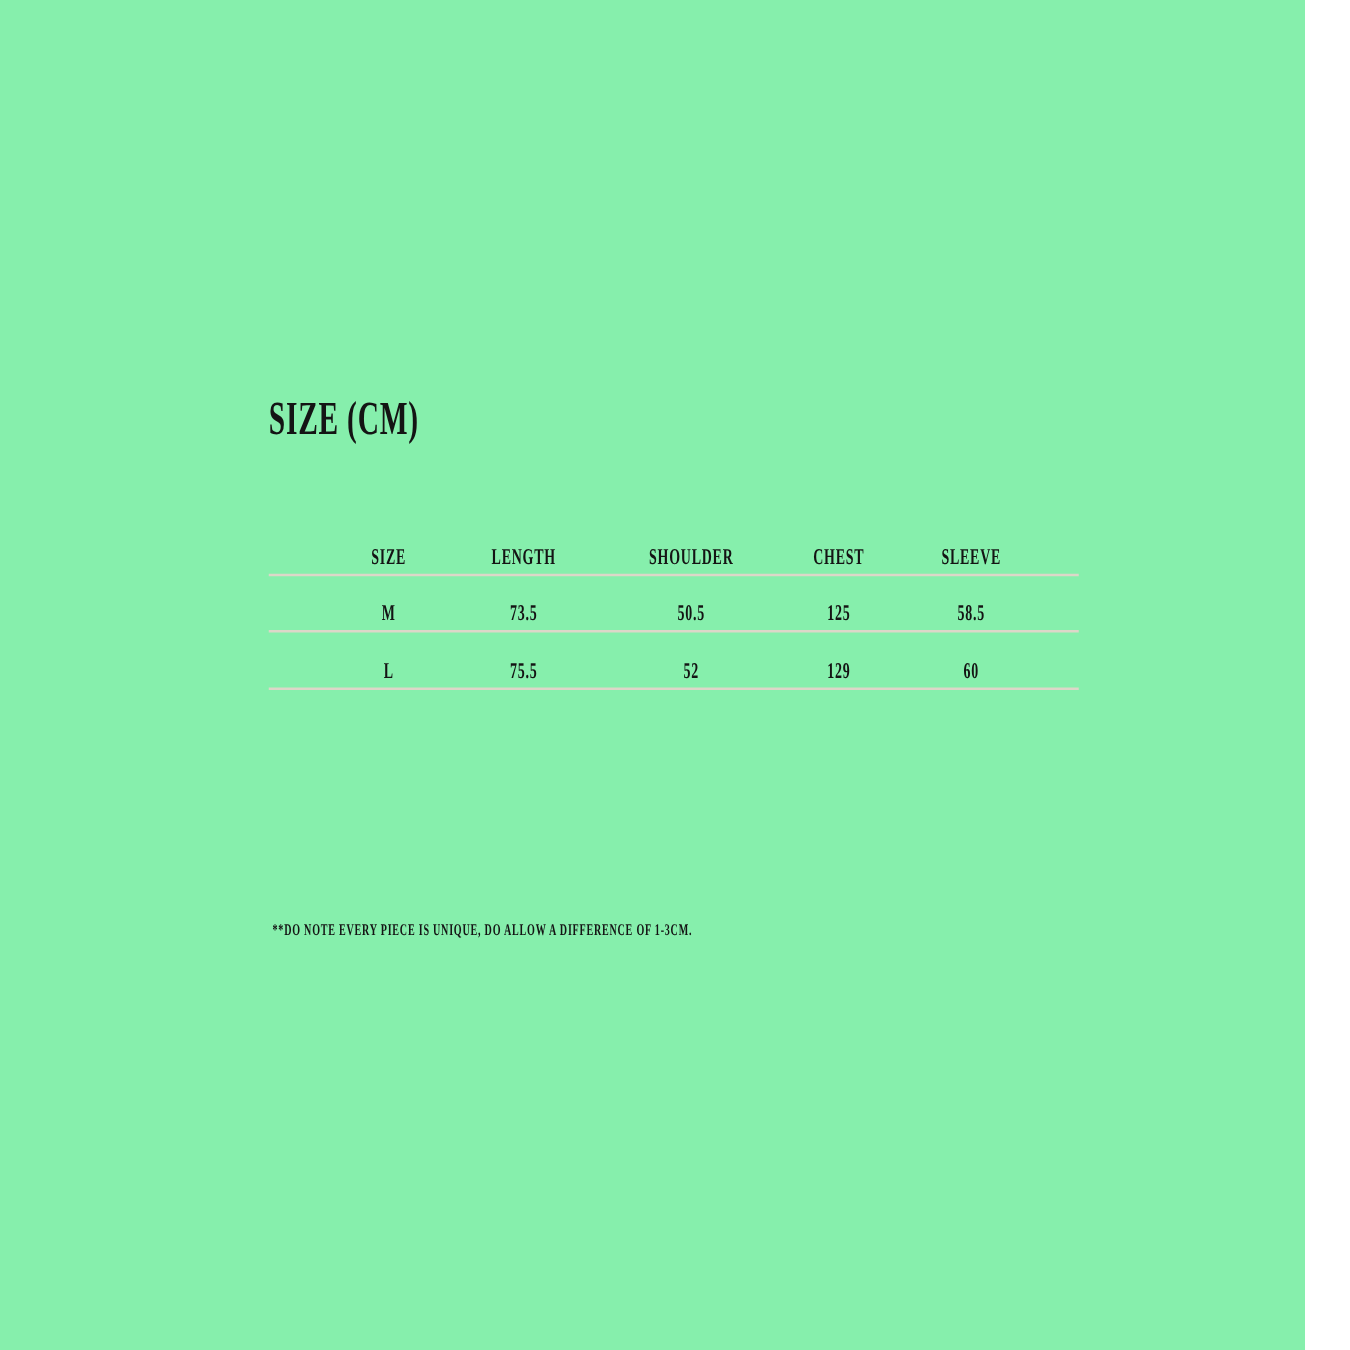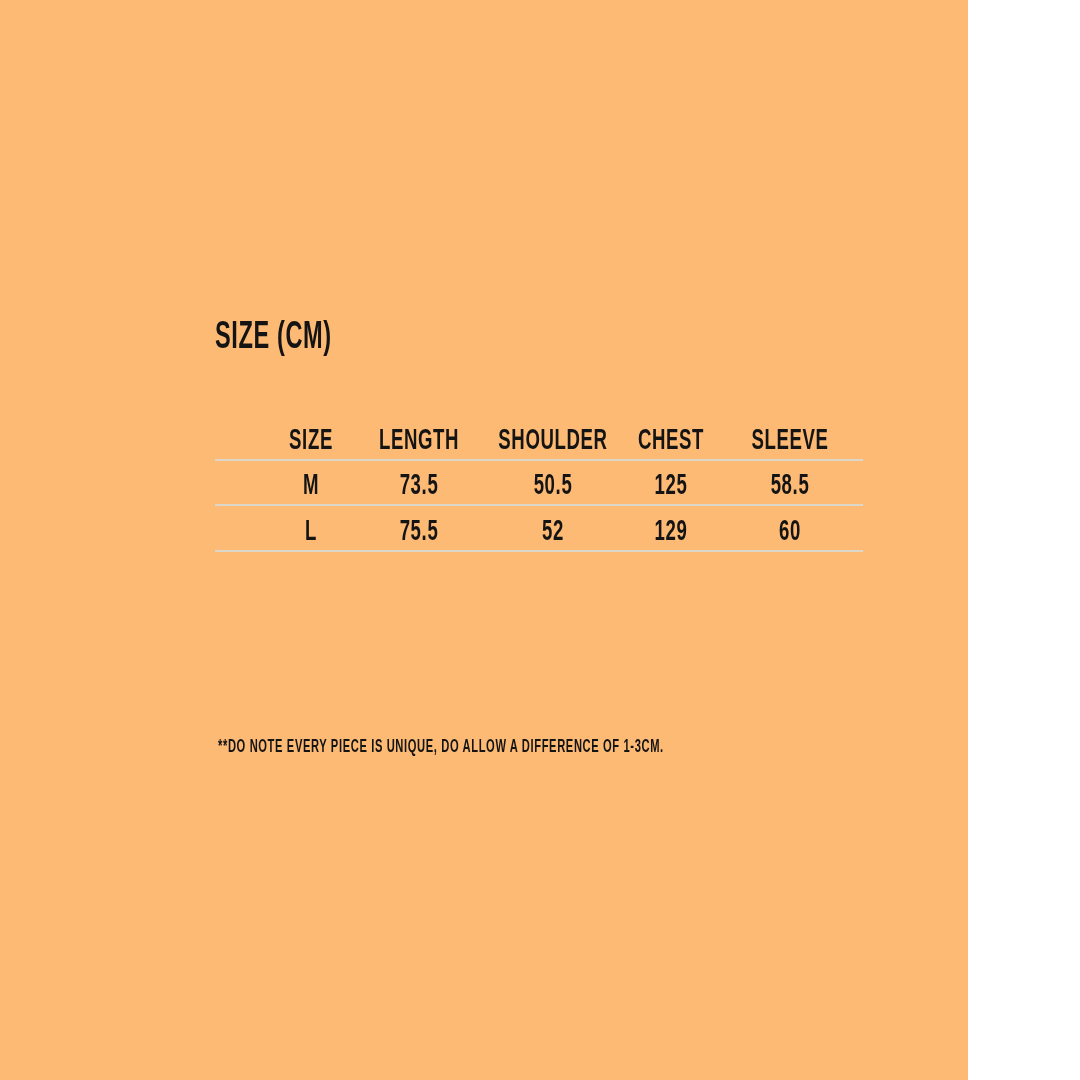"SIZE (CM)" .canvas { background: #fdba74 -> #86efac; font-family: Liberation Sans, sans-serif -> Liberation Serif, serif; width: 968px -> 1044px }
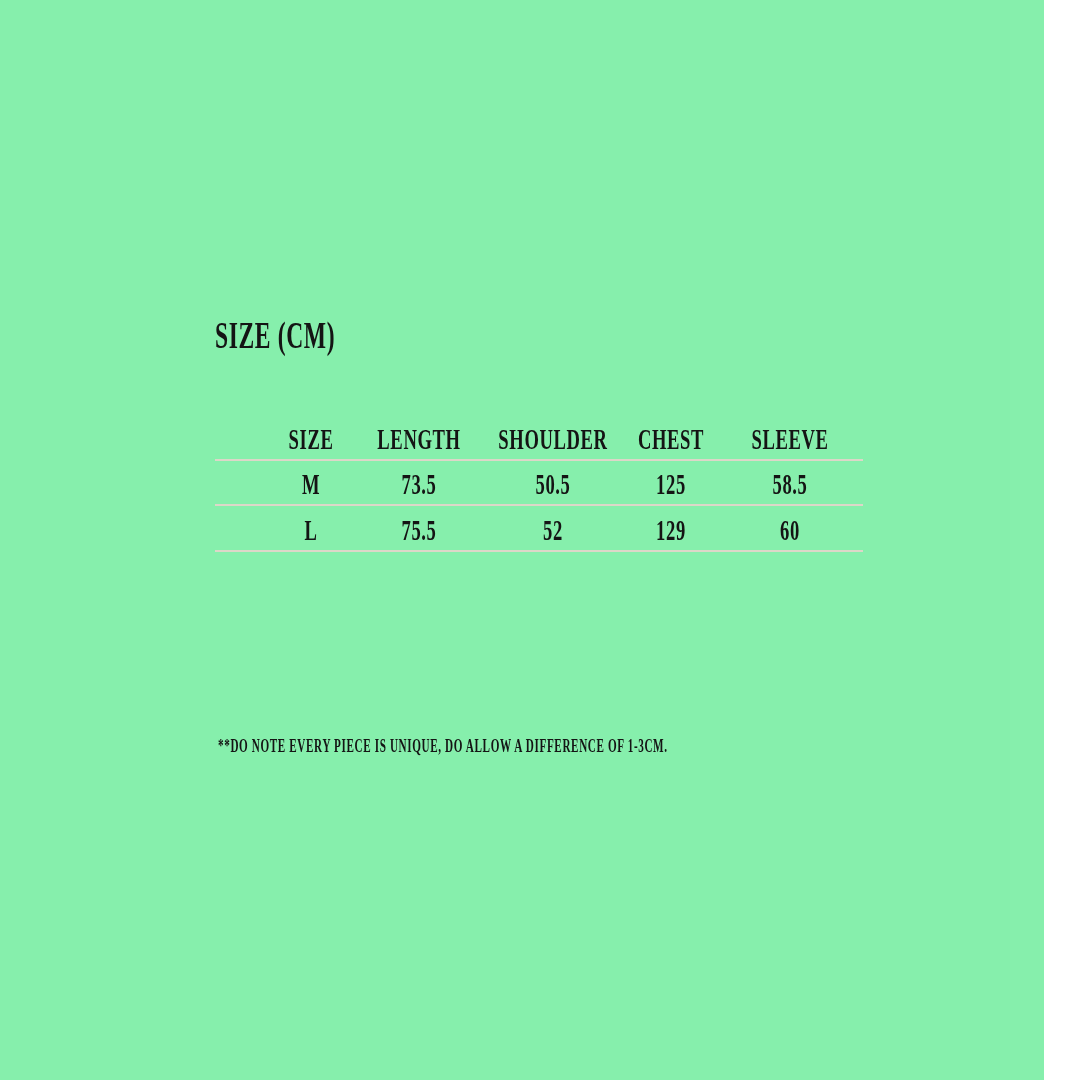"SIZE" .cell { font-size: 30px -> 18px }
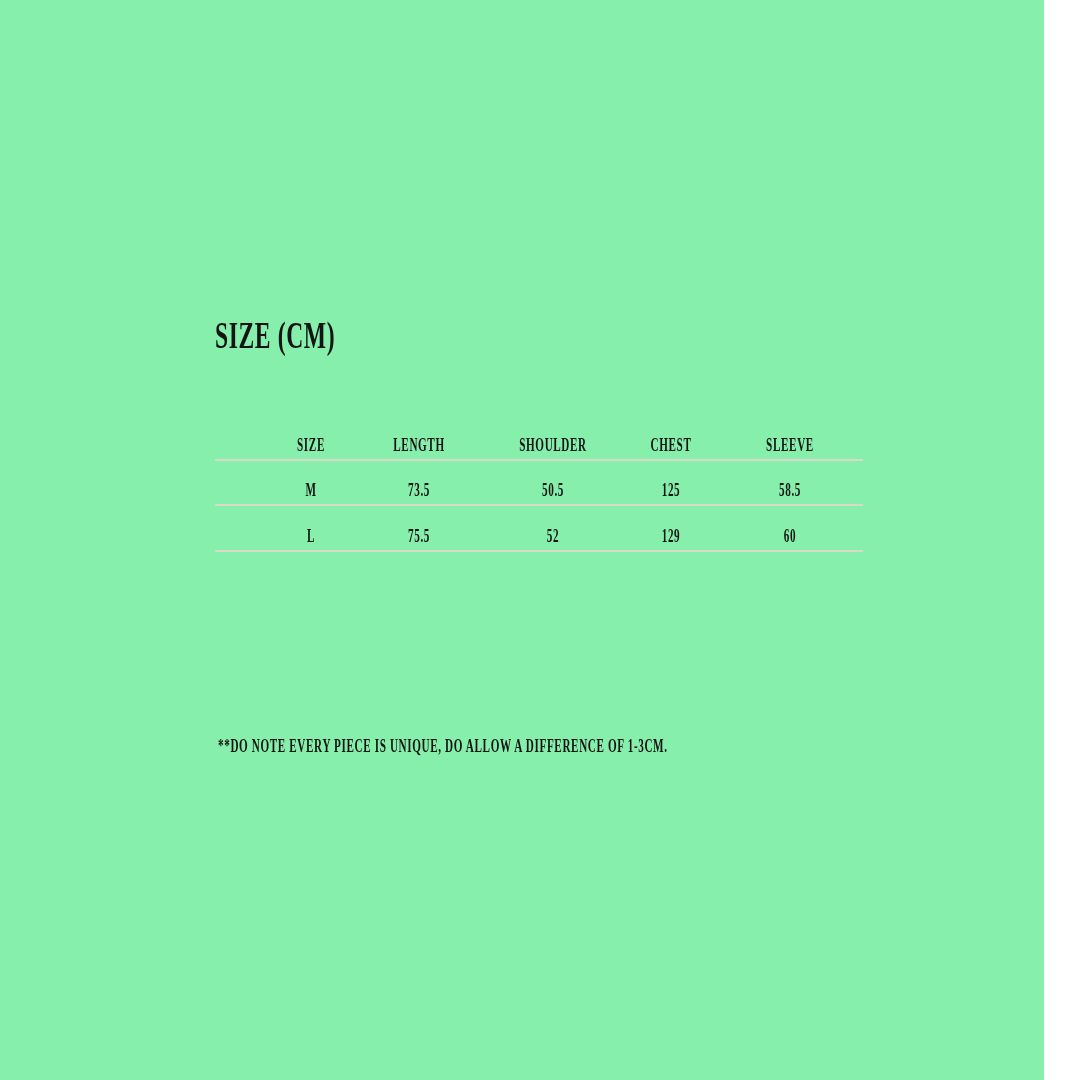"SLEEVE" .c4 { left: 575px -> 562px }
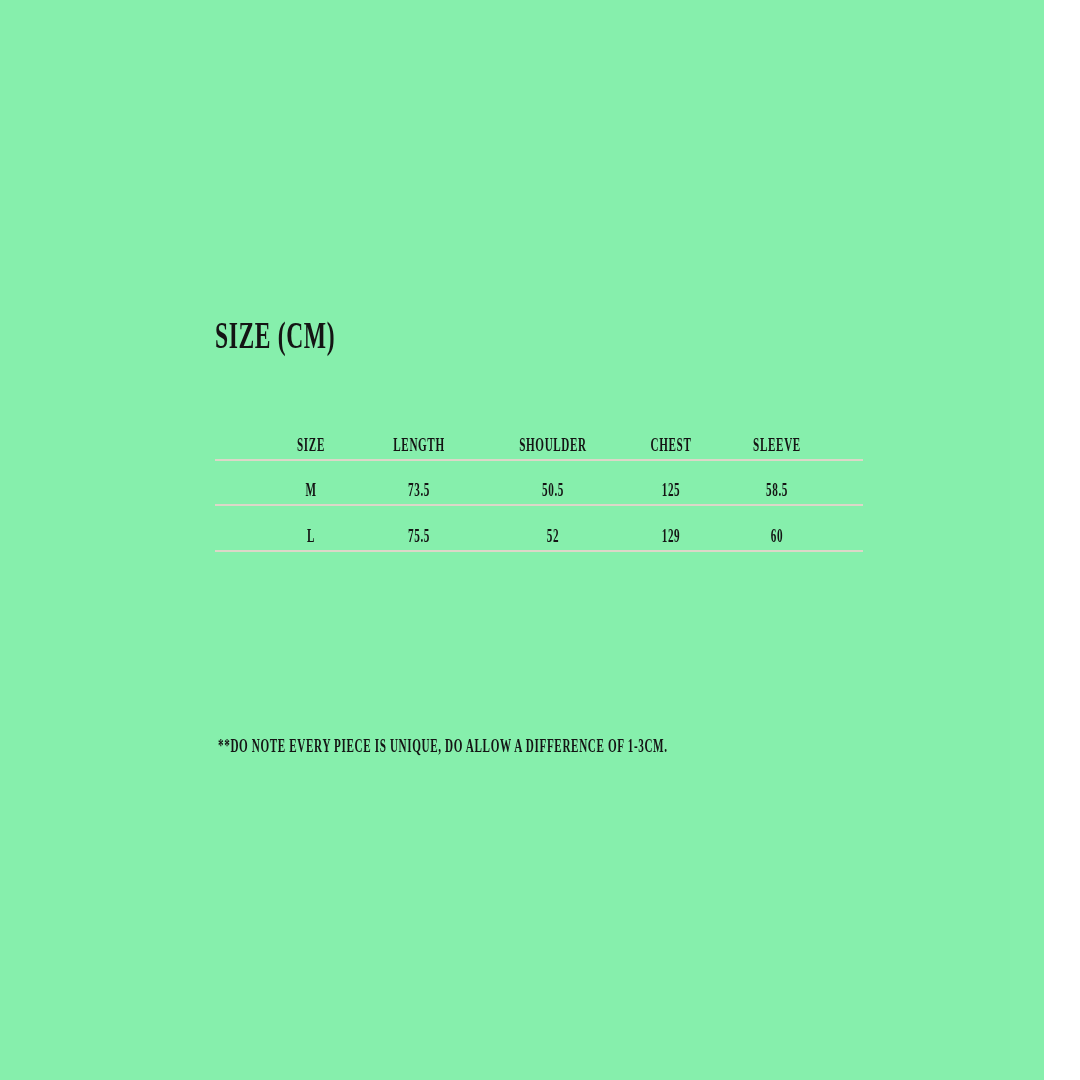"**DO NOTE EVERY PIECE IS" .footnote { font-size: 18px -> 13px }
